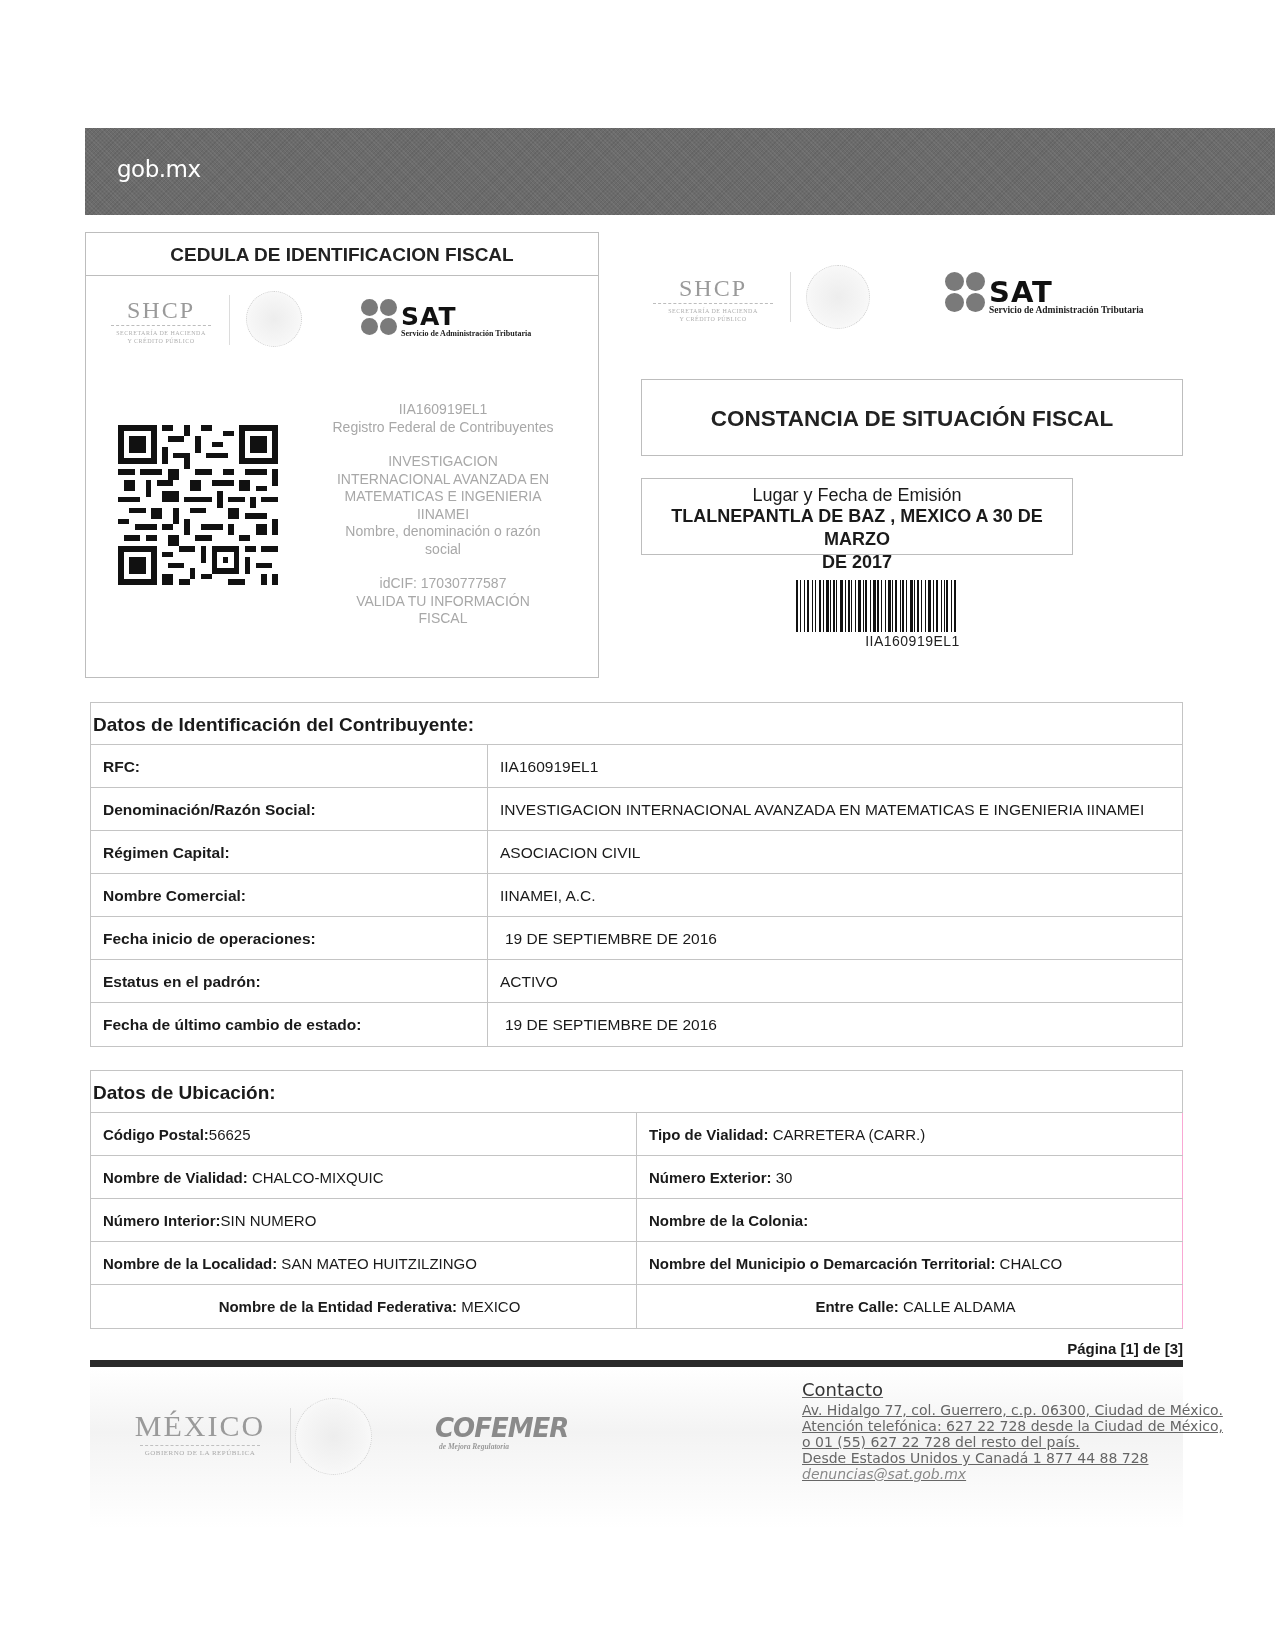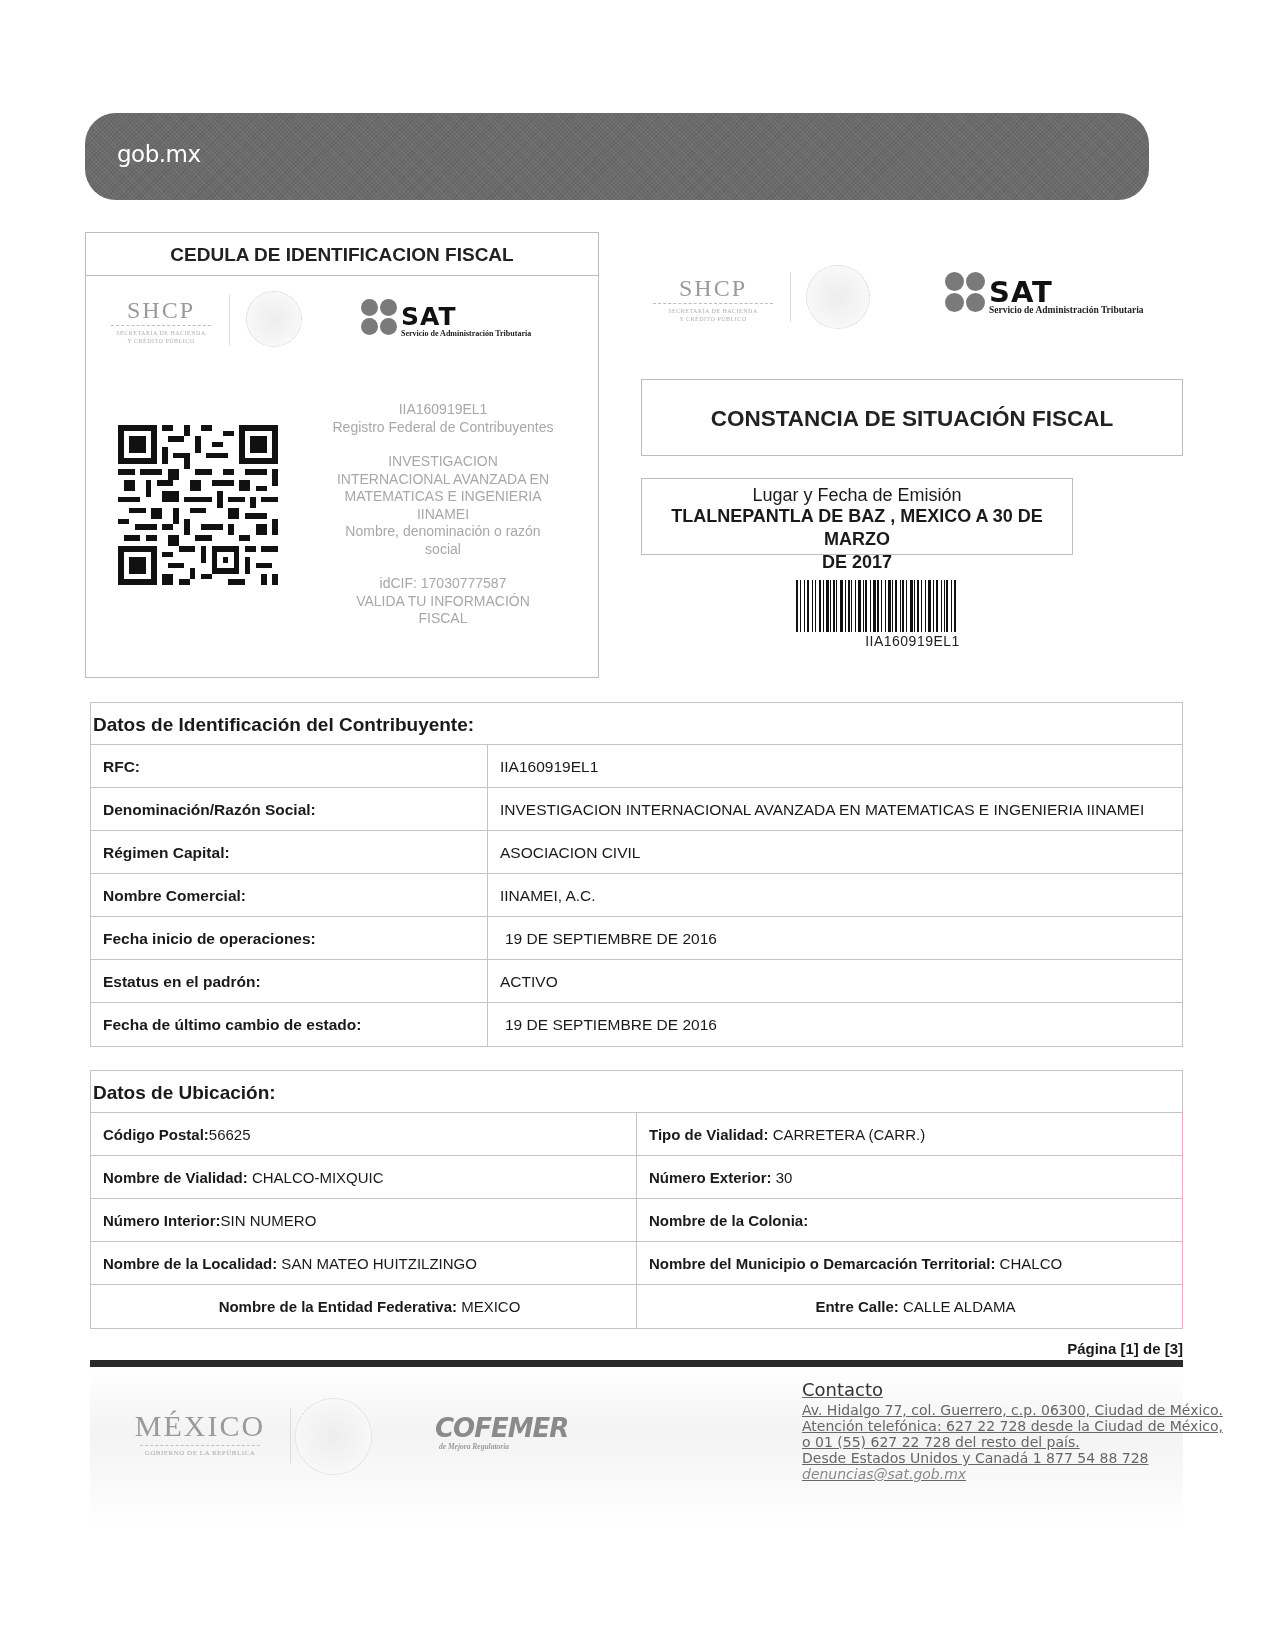"gob.mx" .banner { border-radius: 31px -> none; top: 113px -> 128px; width: 1064px -> 1191px }
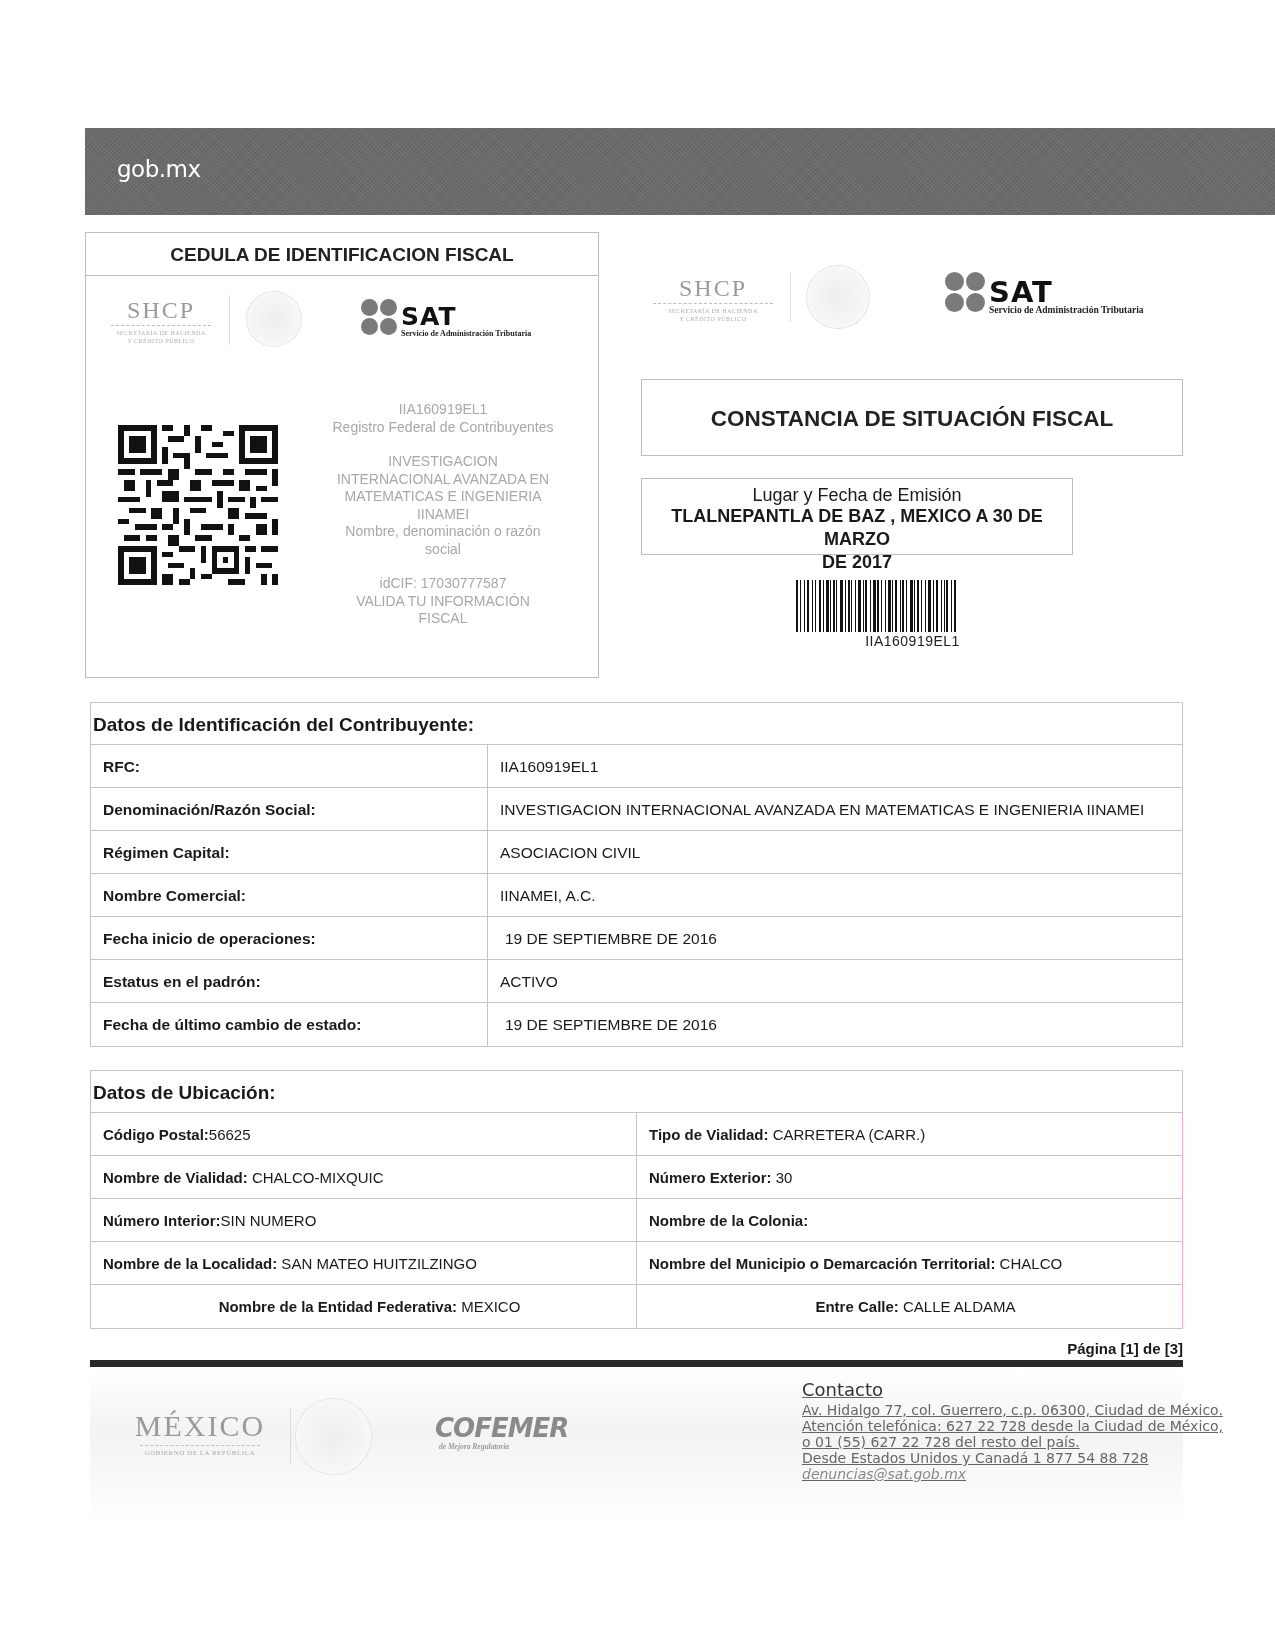"Desde Estados Unidos y Canadá" div.ct-line { text: 54 -> 44 }
